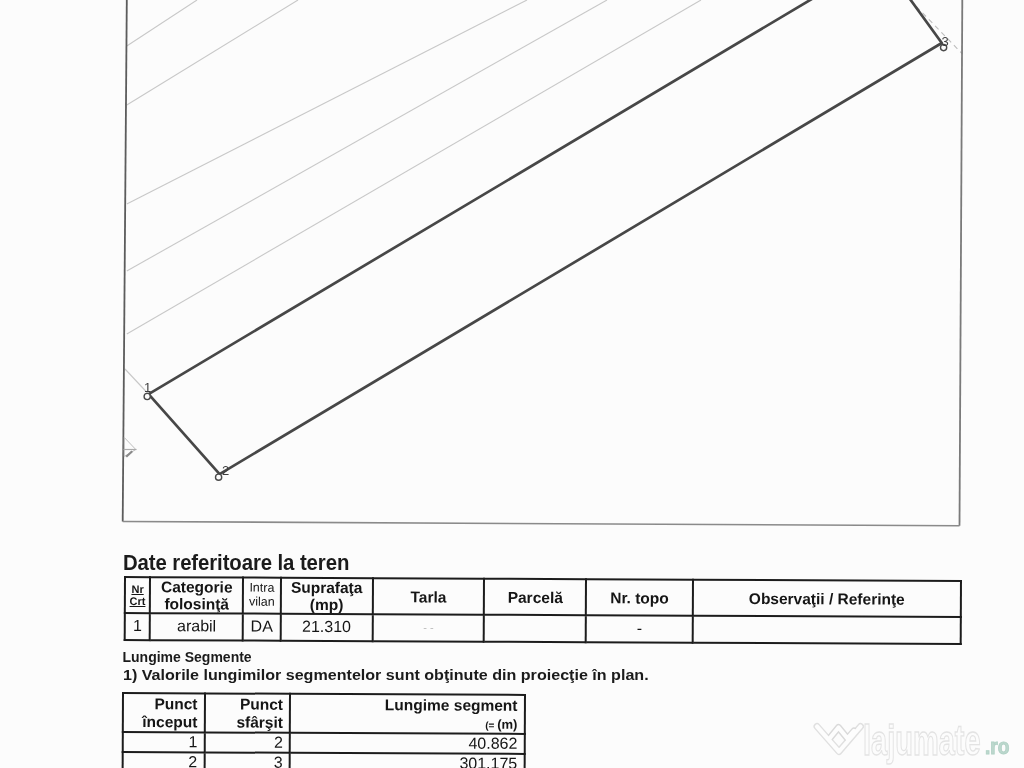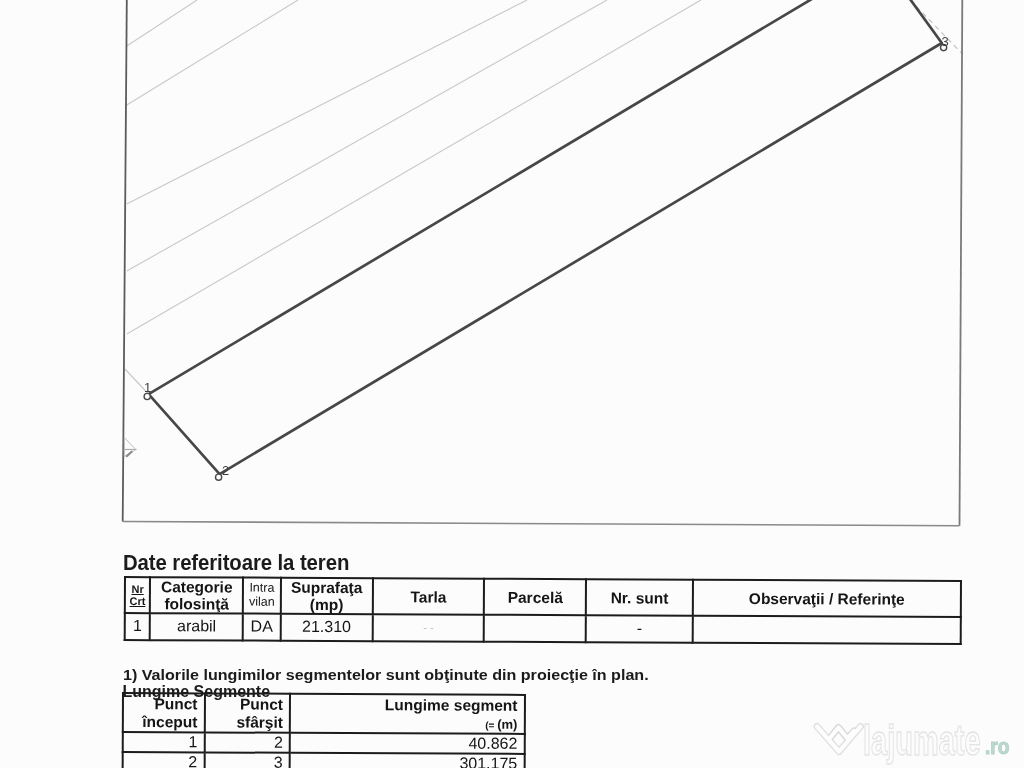"Nr. sunt" td.hd { text: sunt -> topo }
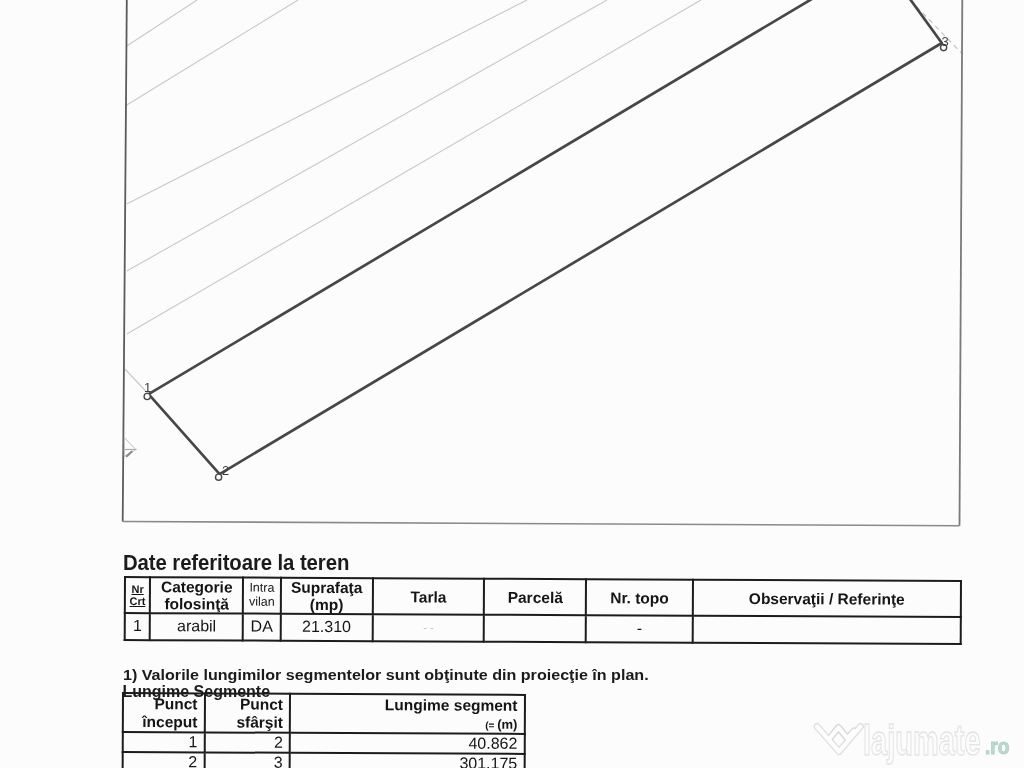"Lungime Segmente" #title2 { font-size: 16px -> 14px; top: 683px -> 649px }
